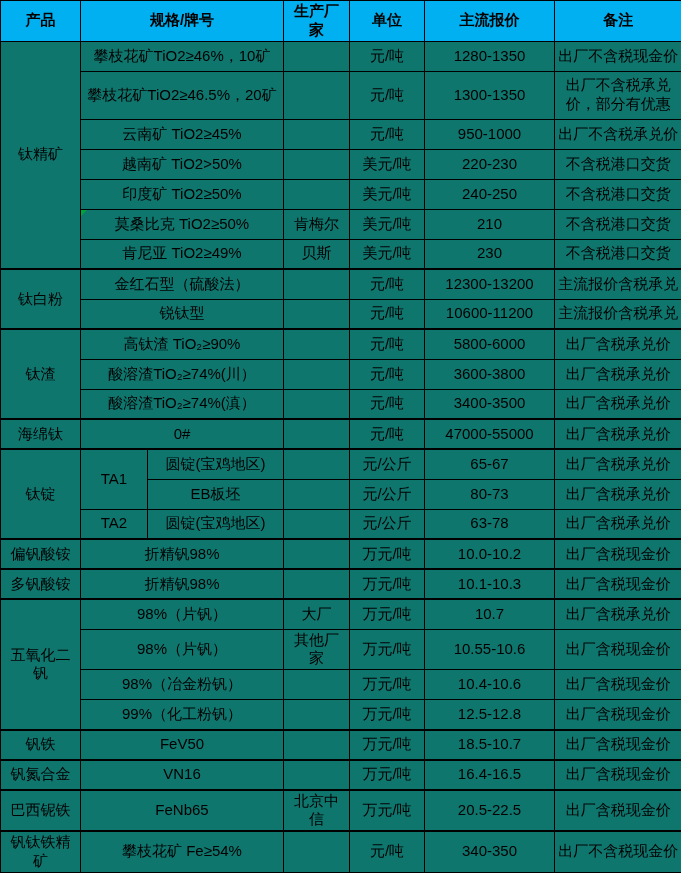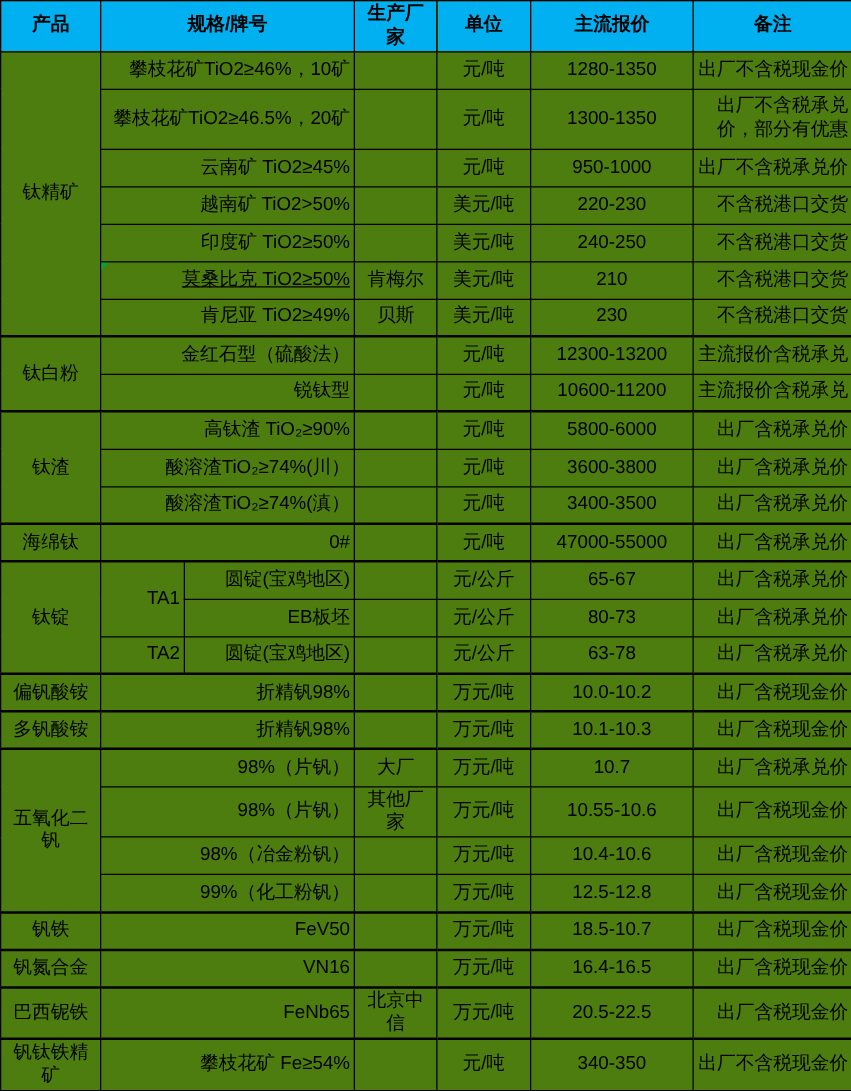"产品" .page { background: #4d7c0f -> #0f766e }
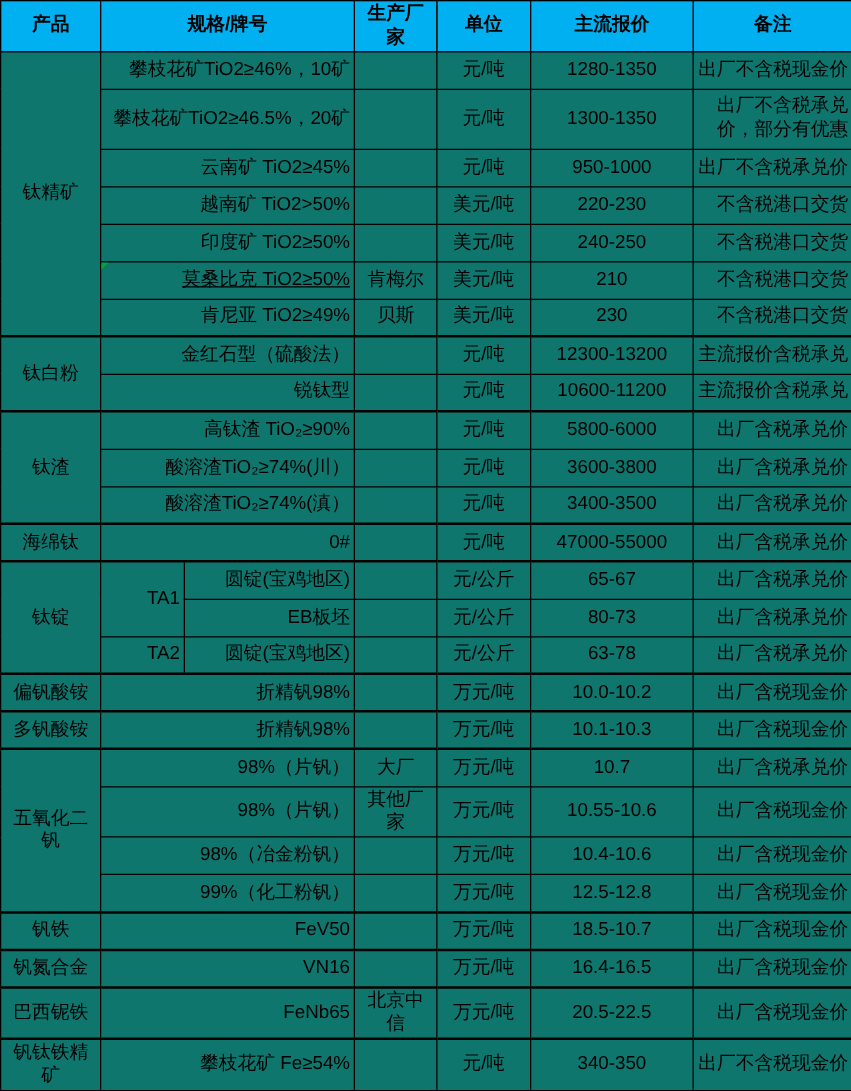"攀枝花矿TiO2≥46%，10矿" td.l { text-align: right -> center }
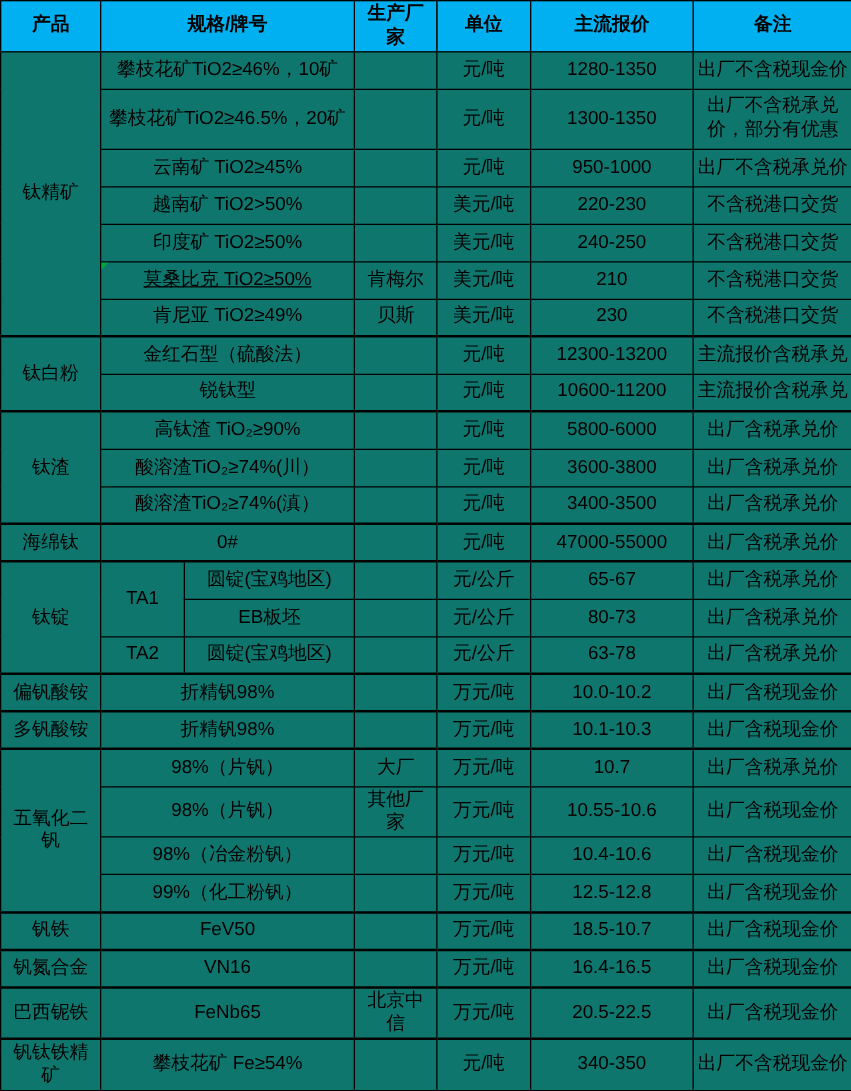"莫桑比克 TiO2≥50%" td.rel { text-decoration: underline -> none }
